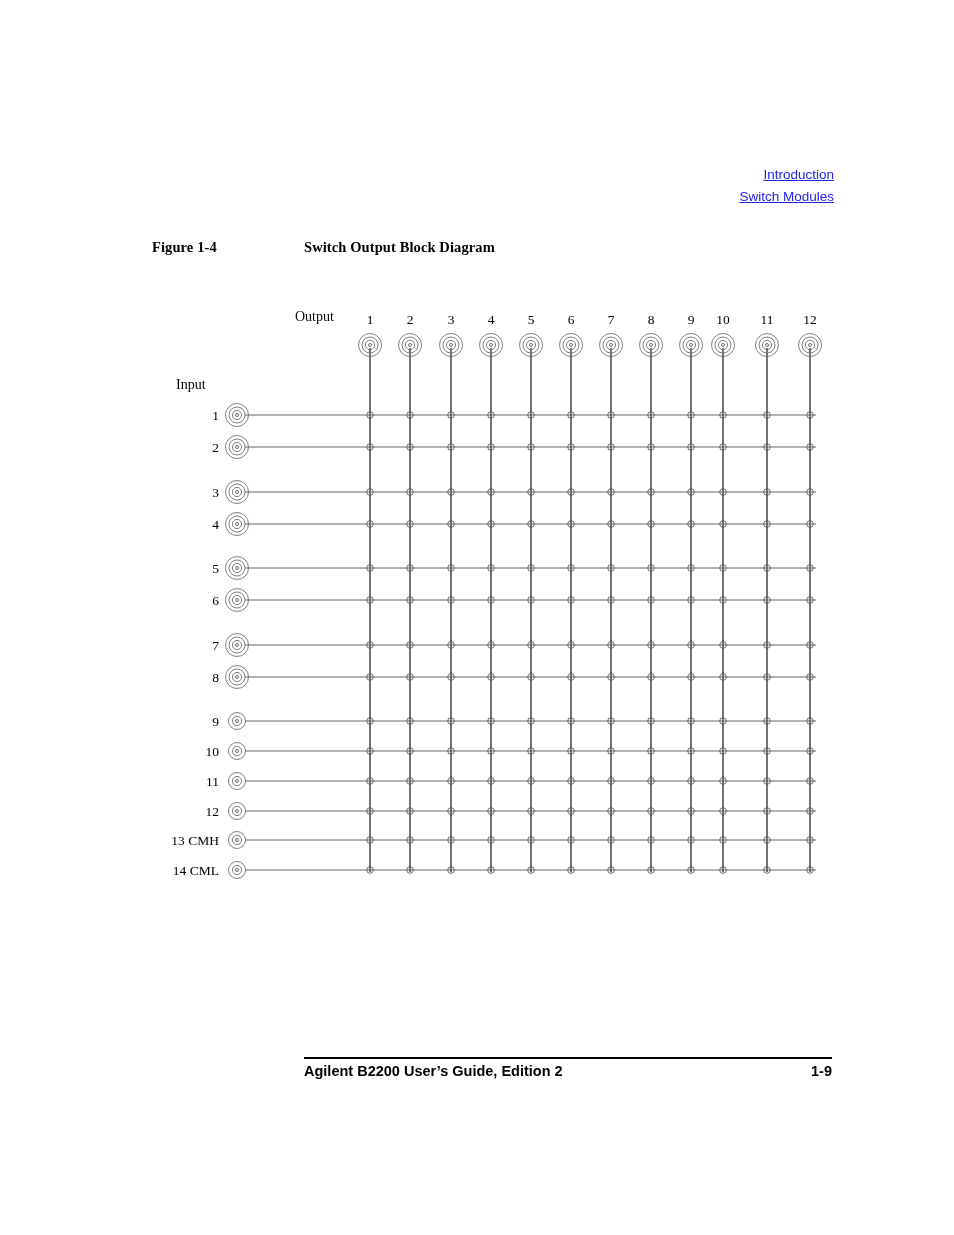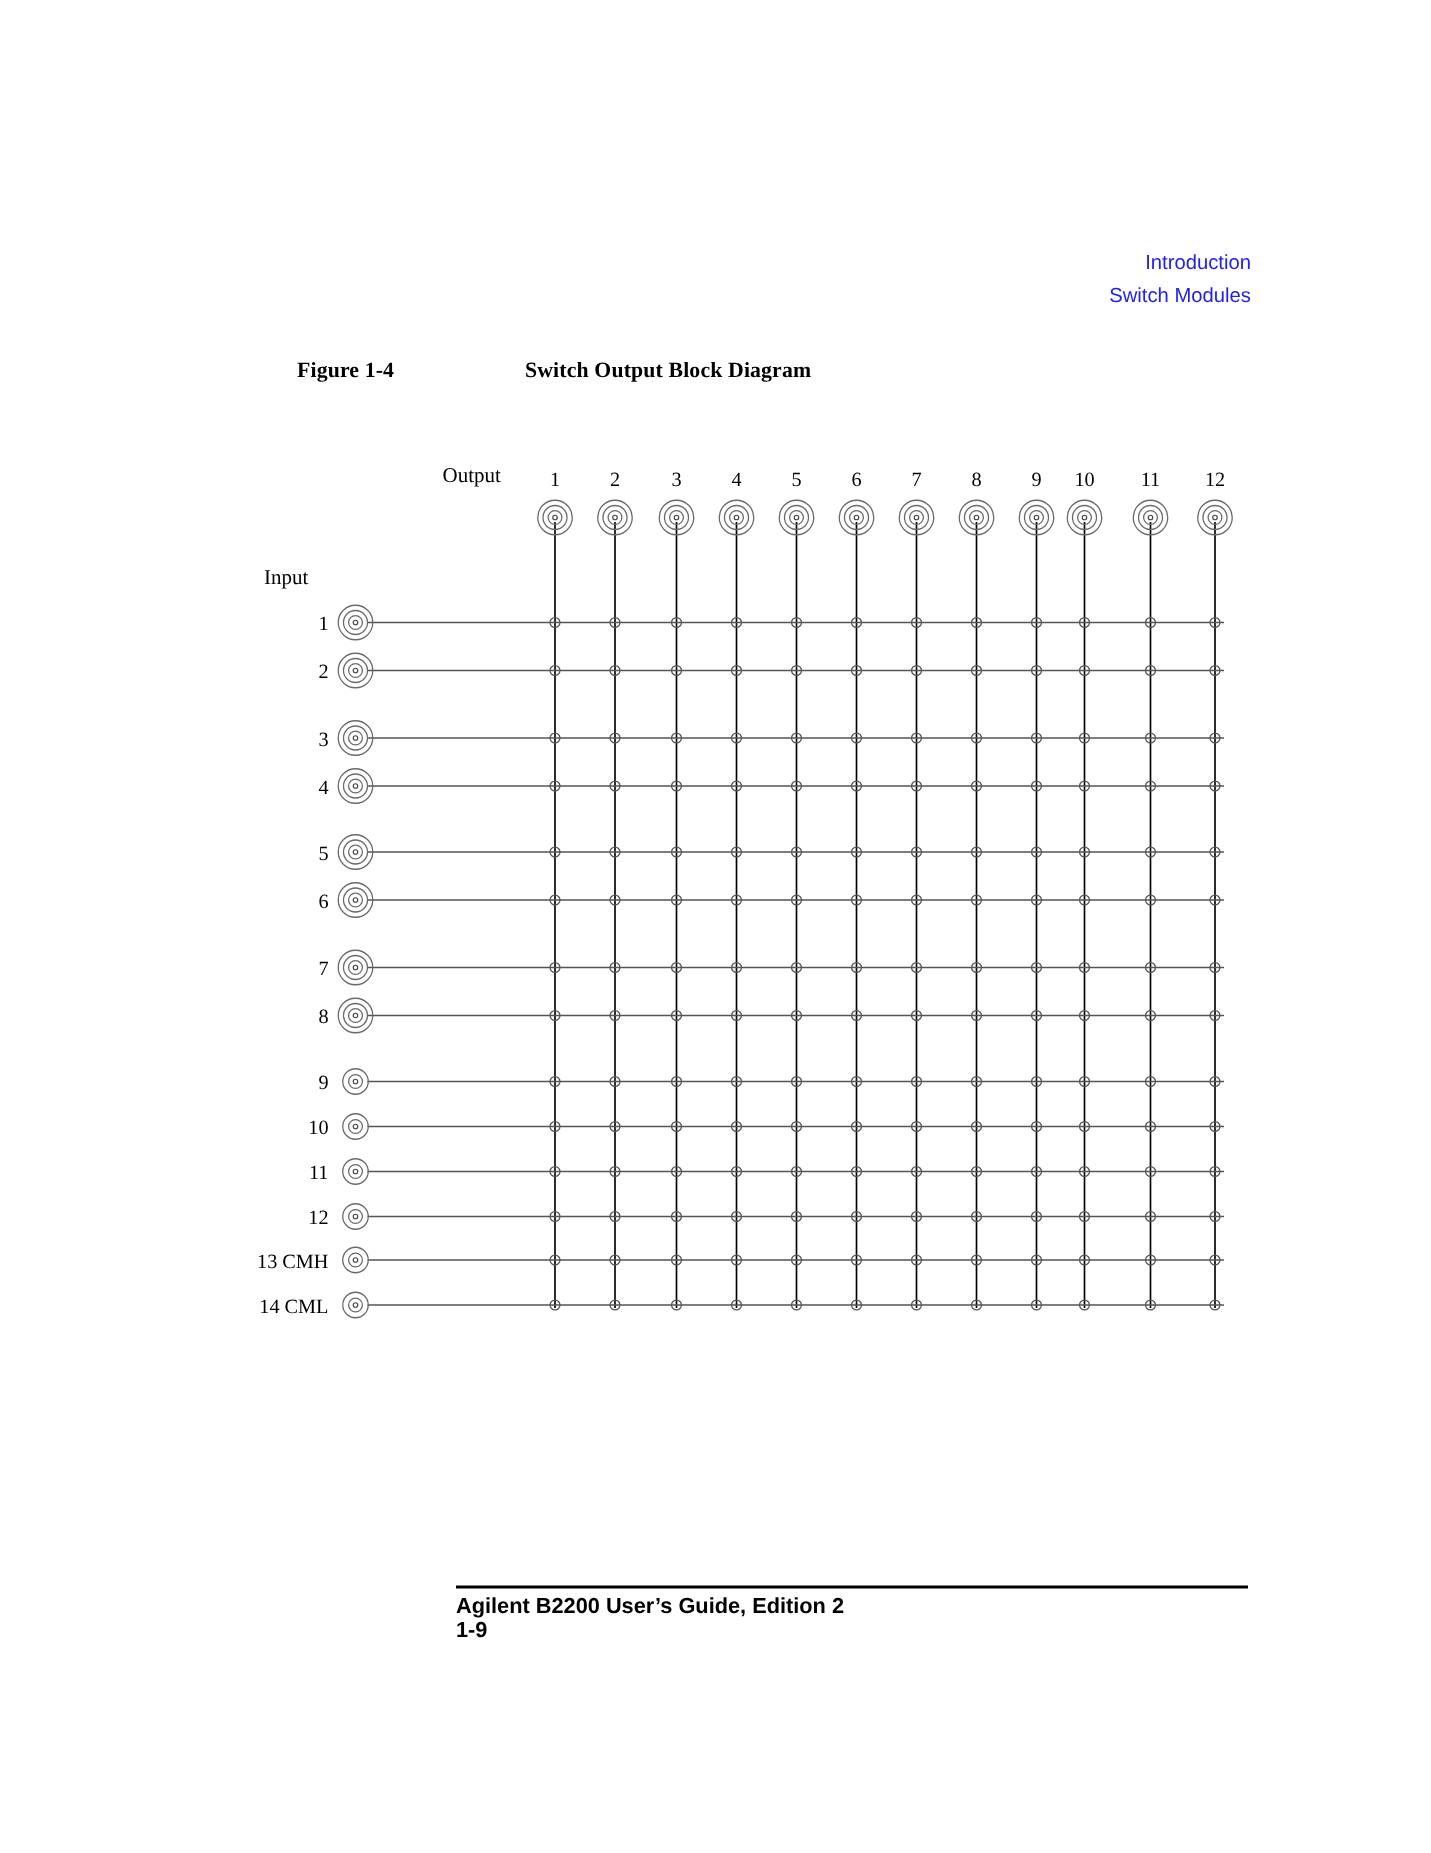"Introduction" #running-header { text-decoration: none -> underline }
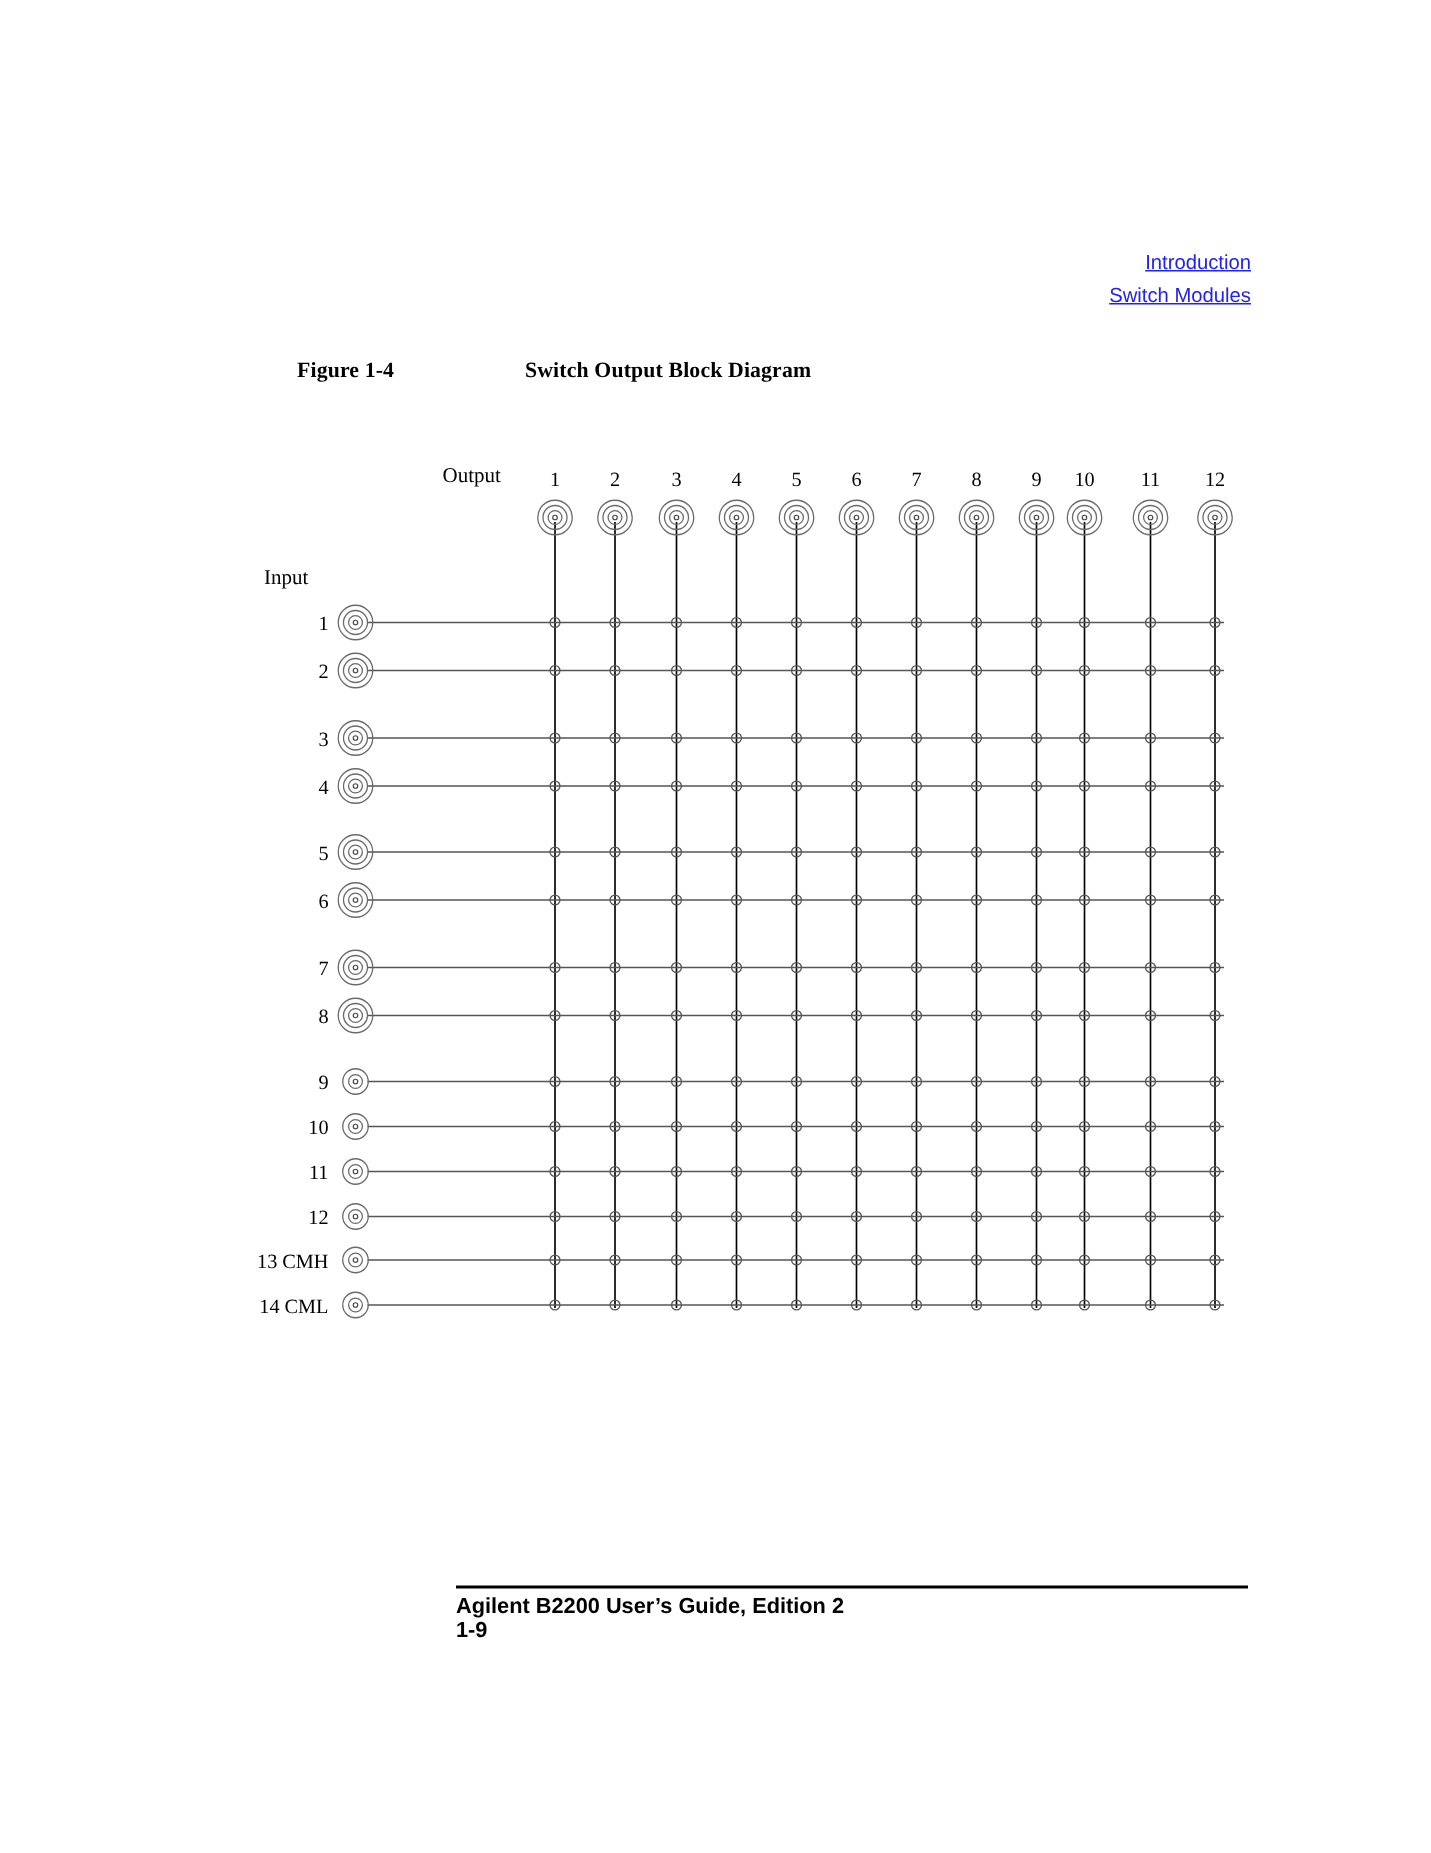"Figure 1-4" #figure-caption .fig-num { margin-left: 46px -> none }
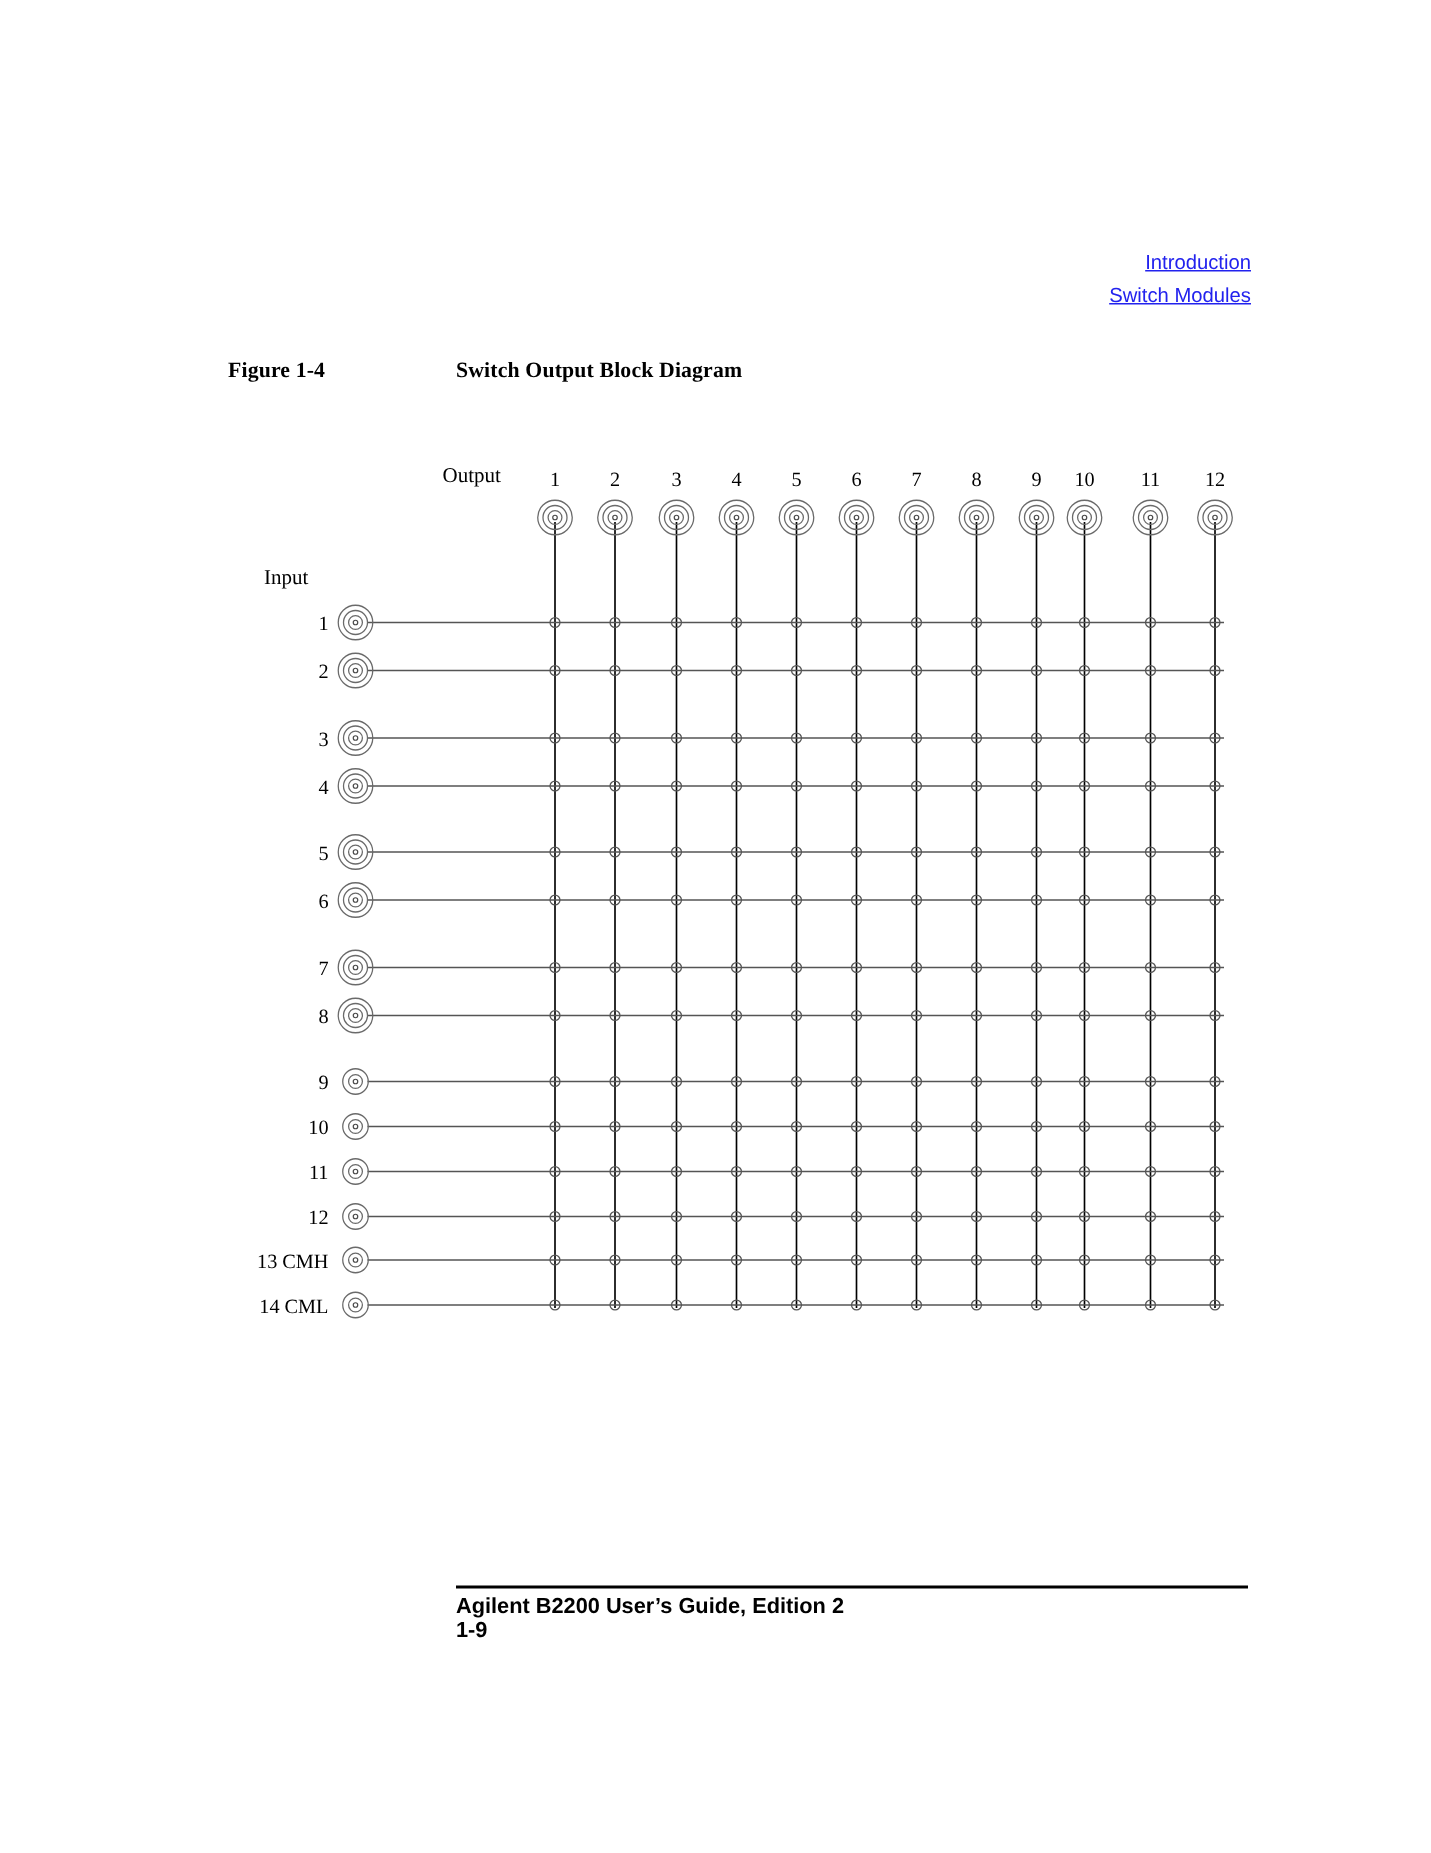"Agilent B2200 User’s Guide, Edition" #footer { flex-direction: column -> none }
